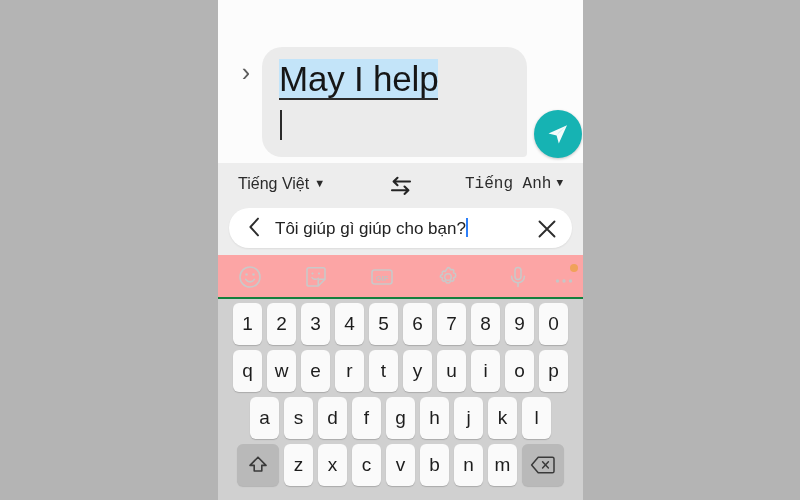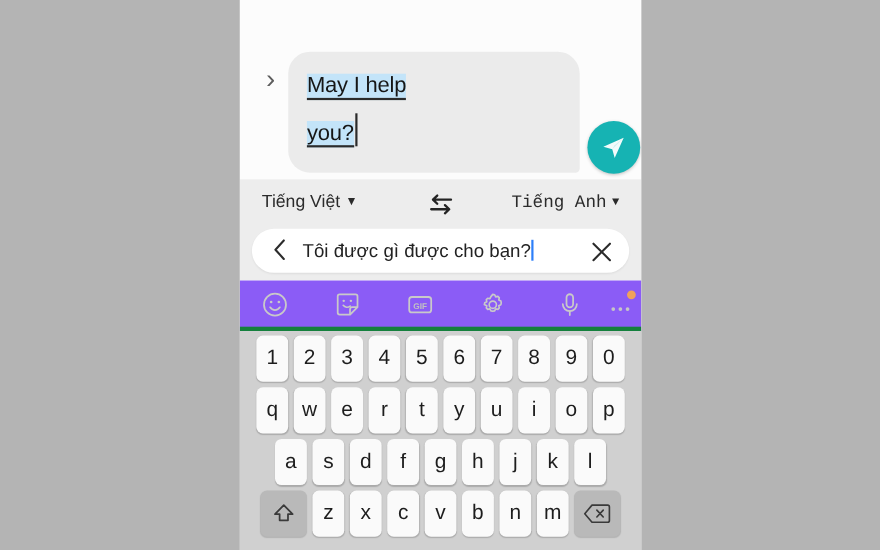"May I help" .bubble-text { font-size: 20px -> 35px }
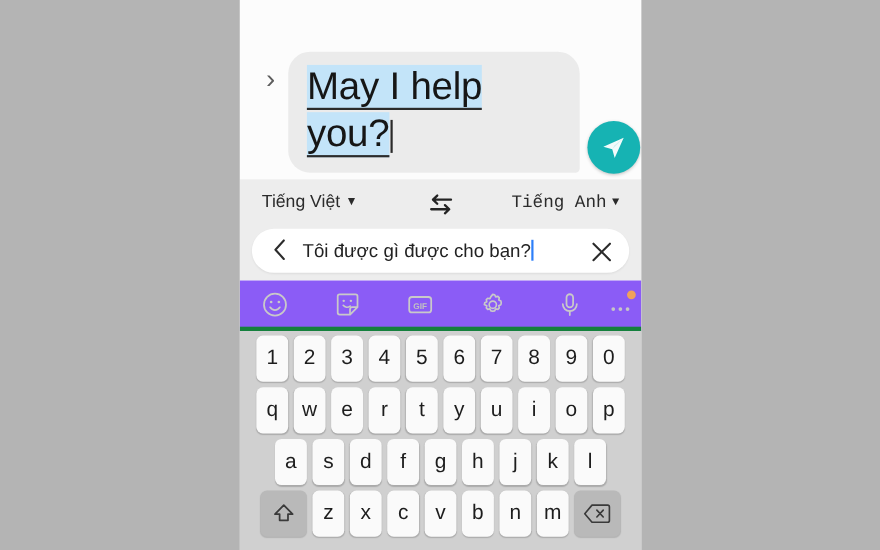"you?" span.hl { html: <span>you?</span> -> none }
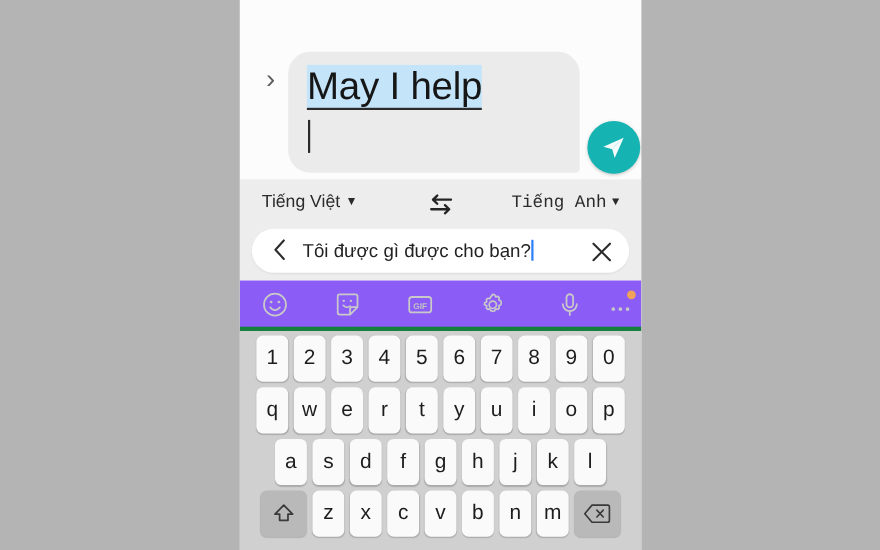"Tôi được gì được cho" span { text: được gì được -> giúp gì giúp }
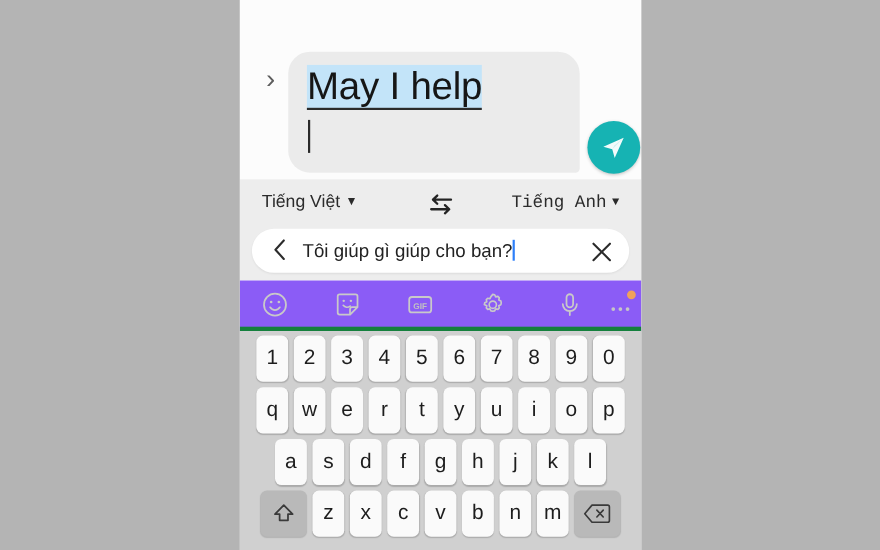"GIF" .kb-toolbar { background: #8b5cf6 -> #fca5a5; border-bottom: 4px solid #15803d -> 2px solid #15803d }
